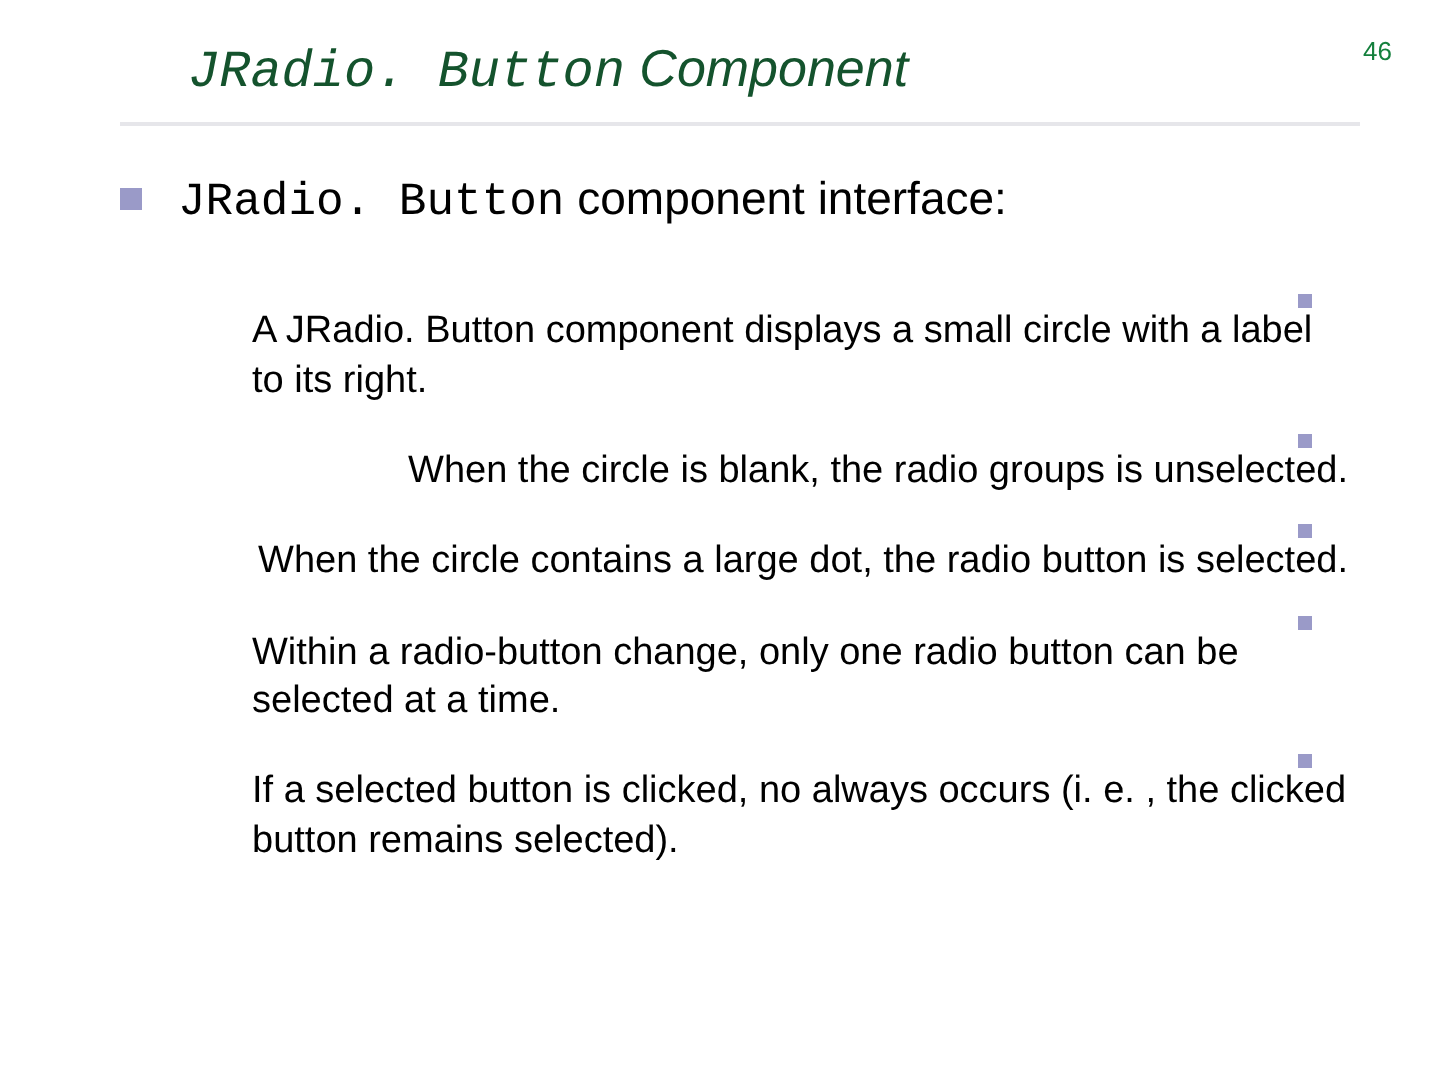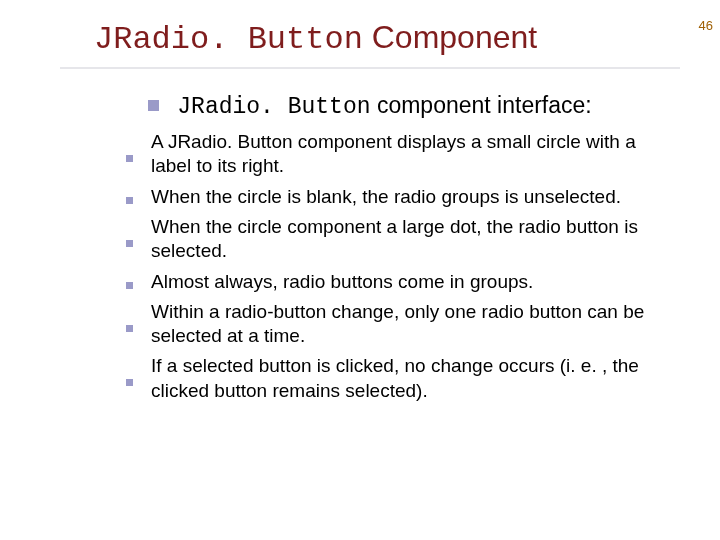"JRadio. Button Component" .title { color: #7f1d1d -> #14532d; font-size: 32px -> 26px; font-style: none -> italic }
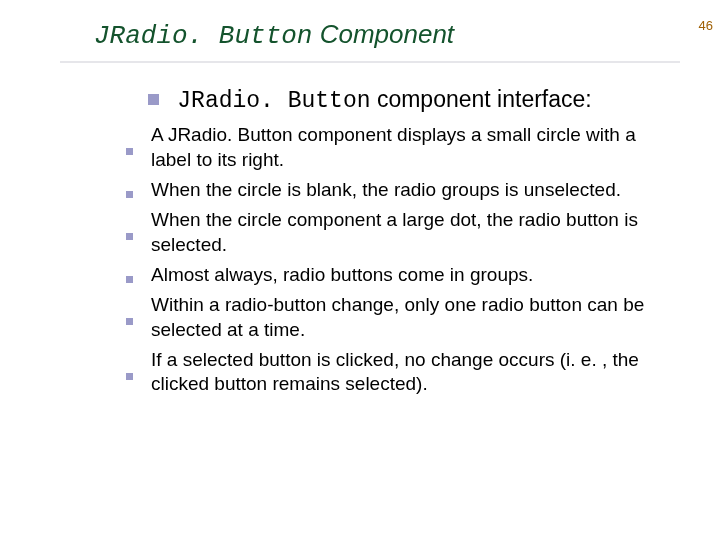"46" .pagenum { color: #a16207 -> #15803d; right: 7px -> 24px }
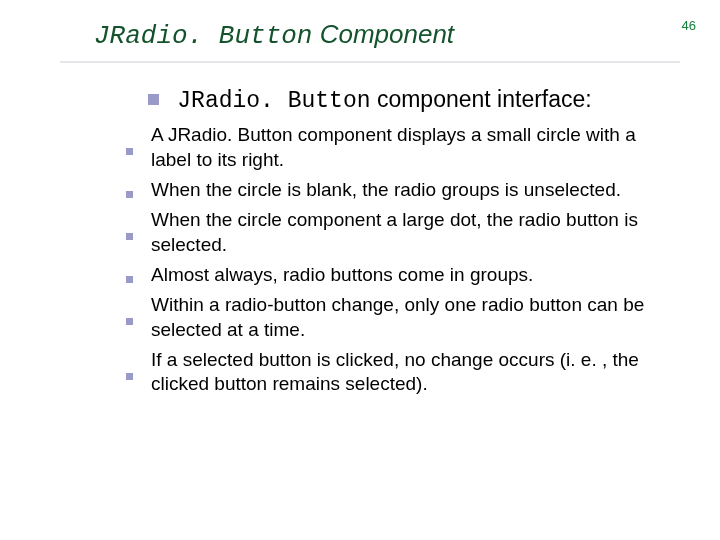"JRadio. Button component interface:" .lvl1 { justify-content: center -> none; margin-bottom: 8px -> 24px }
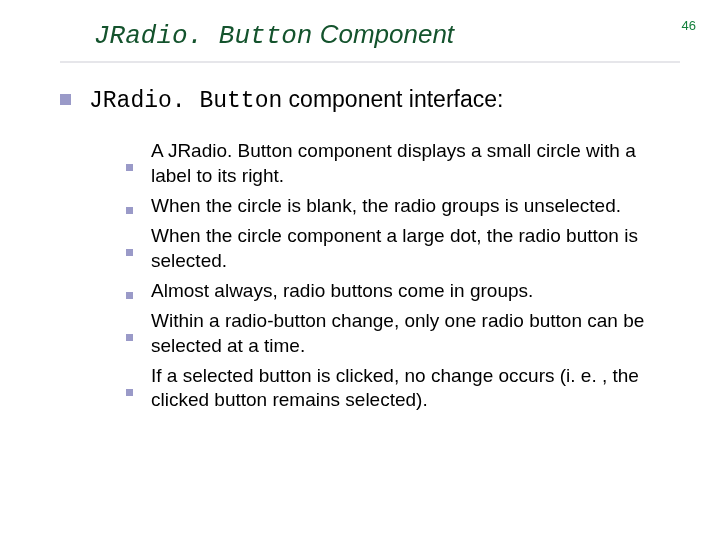"A JRadio. Button component displays" .lvl2 { align-items: center -> flex-end; flex-direction: none -> column }
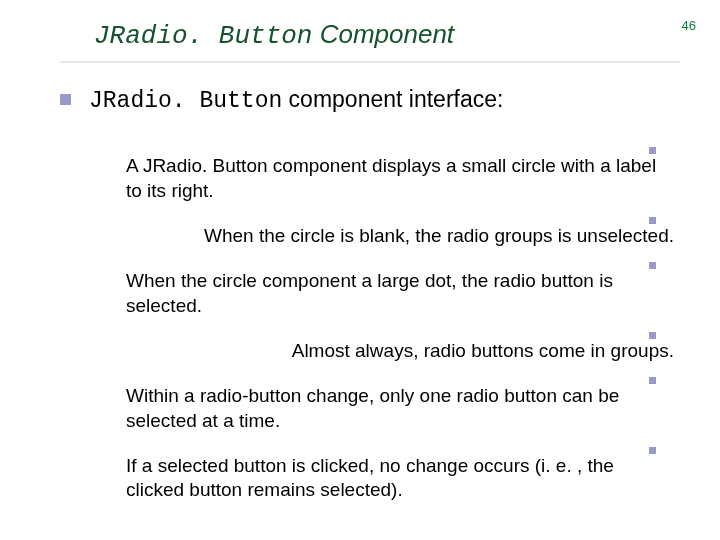"When the circle component a" span.lvl2-text { text: component -> contains }
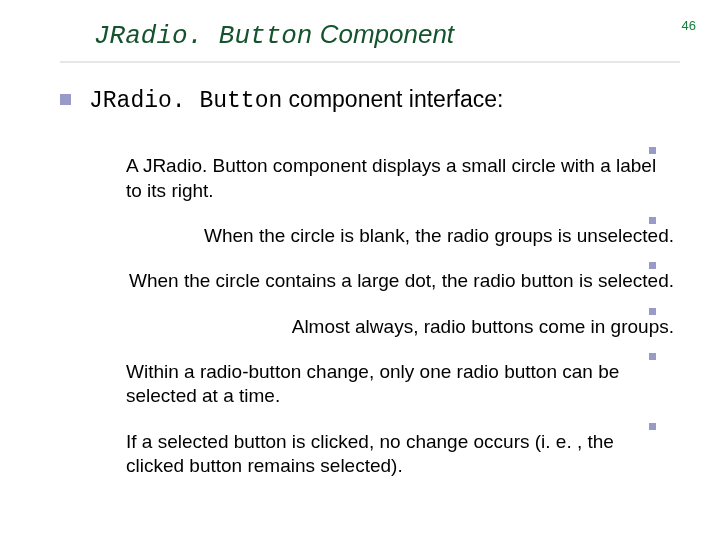"Almost always, radio buttons come" div.lvl2 { html: <div> <span></span> <span>Almost always, radio buttons come in groups.</span> </div> -> none }
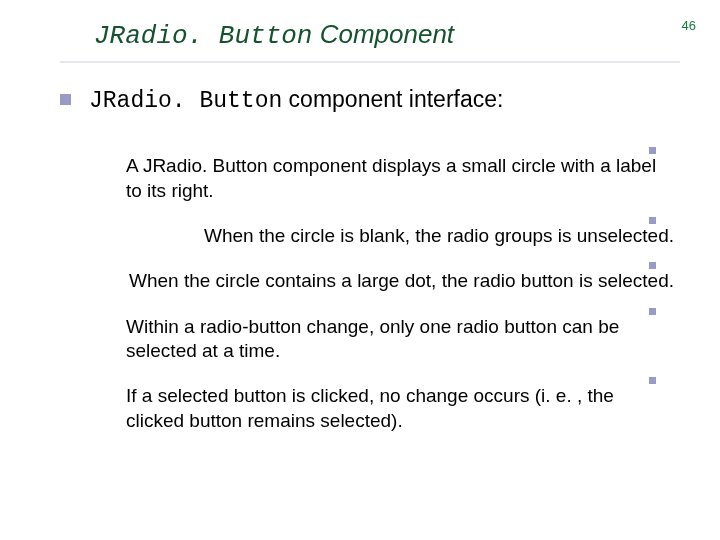"If a selected button is" span.lvl2-text { text: change -> always }
